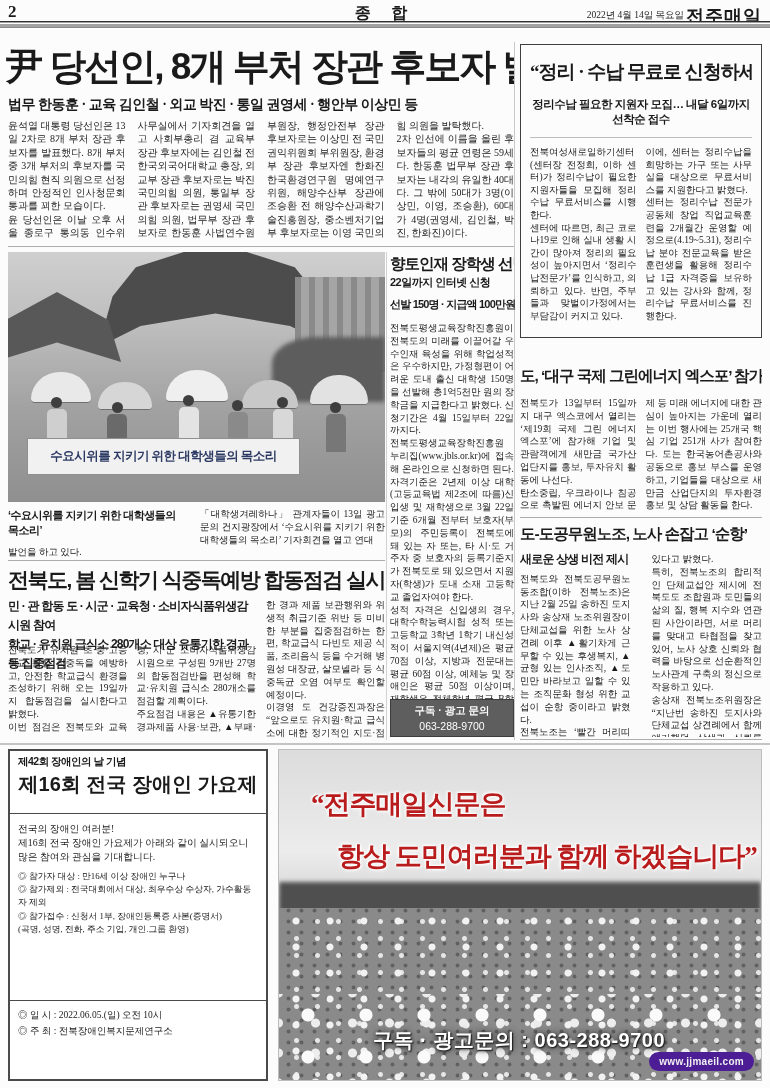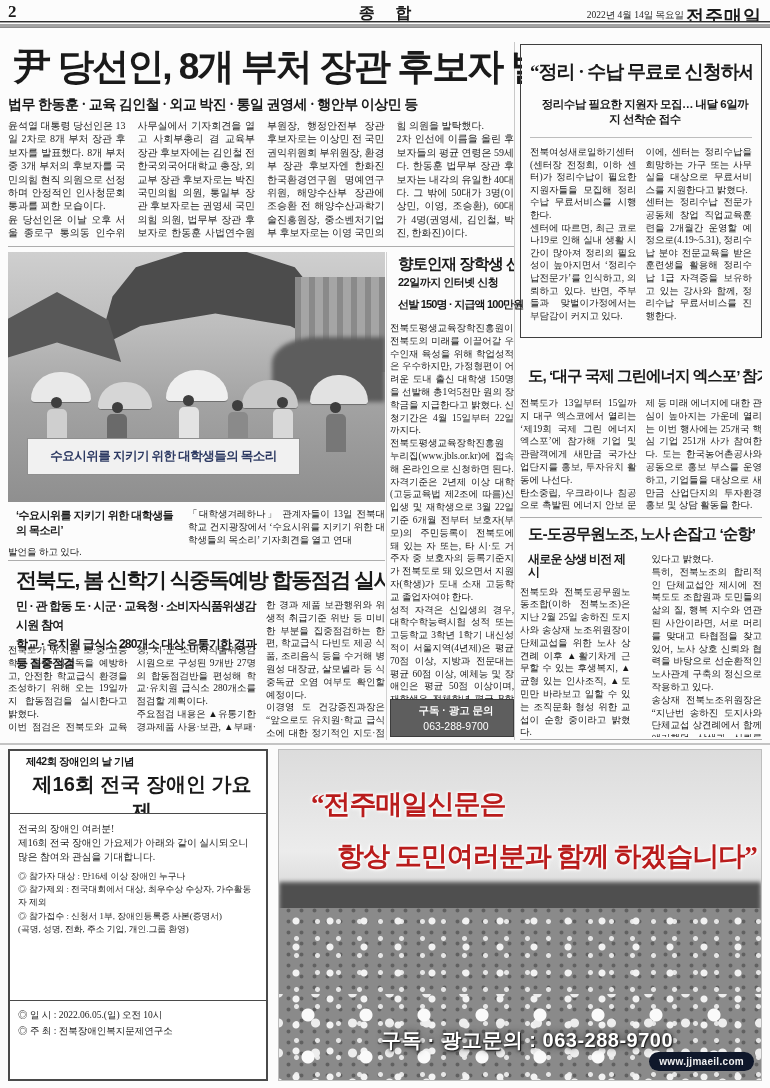"종 합" .sans { padding-left: 8px -> none }
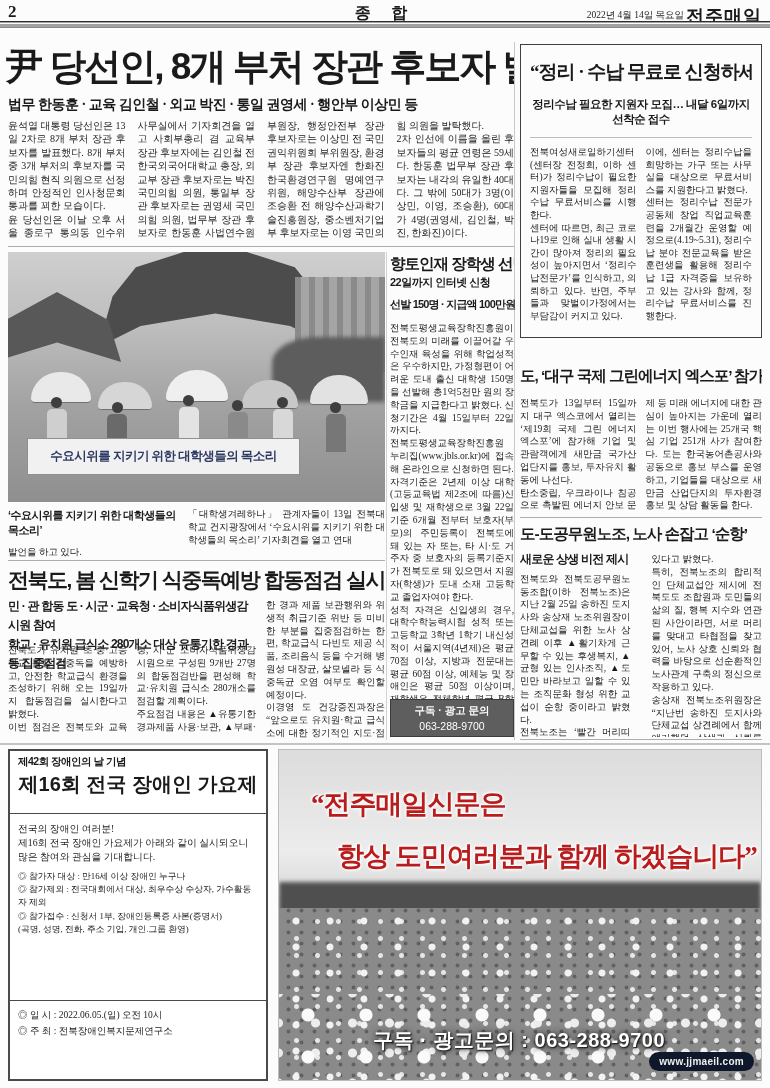"‘수요시위를 지키기 위한 대학생들의 목소리’" .caption { gap: 12px -> 24px }
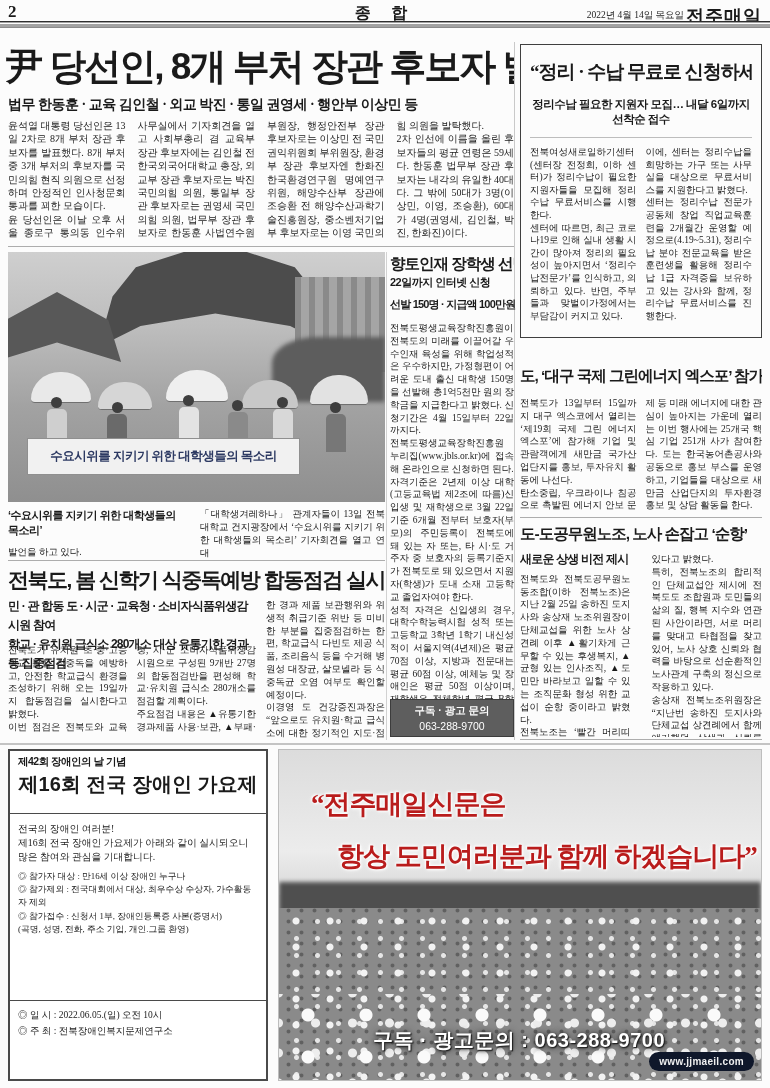"「대학생겨레하나」 관계자들이 13일 전북대학교 건지광장에서" div.cap-r { text: 전북대학교 -> 광고문의 }
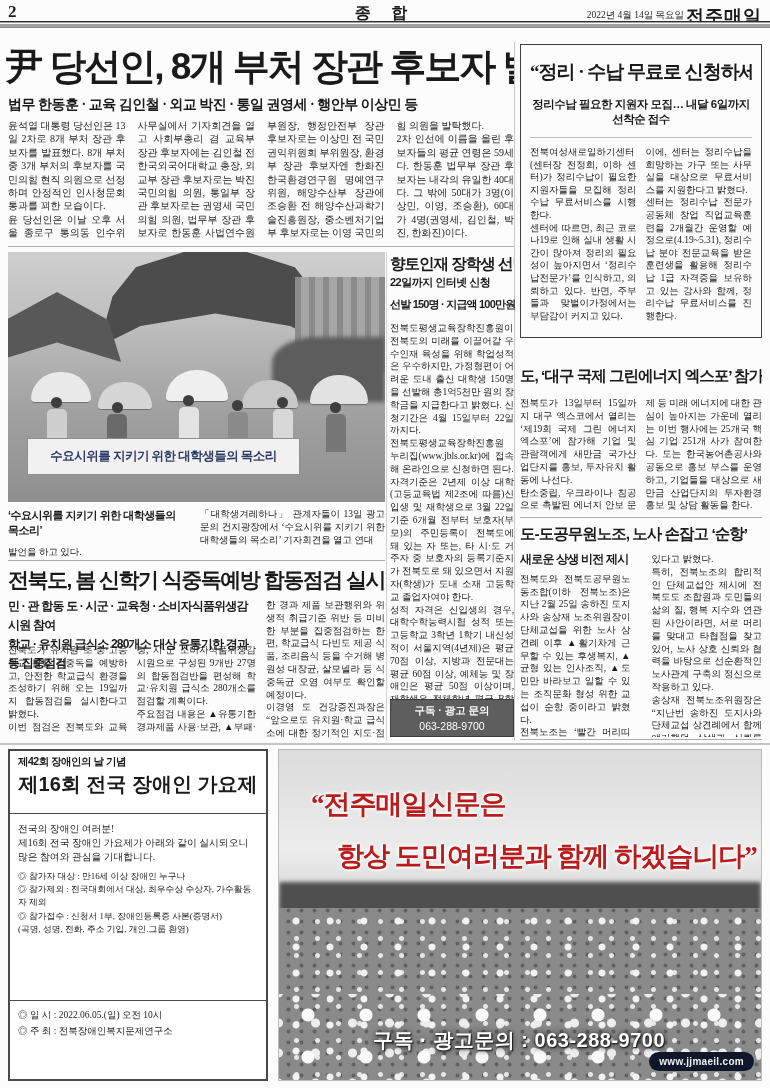"www.jjmaeil.com" .p-site { background: #0f172a -> #4c1d95 }
